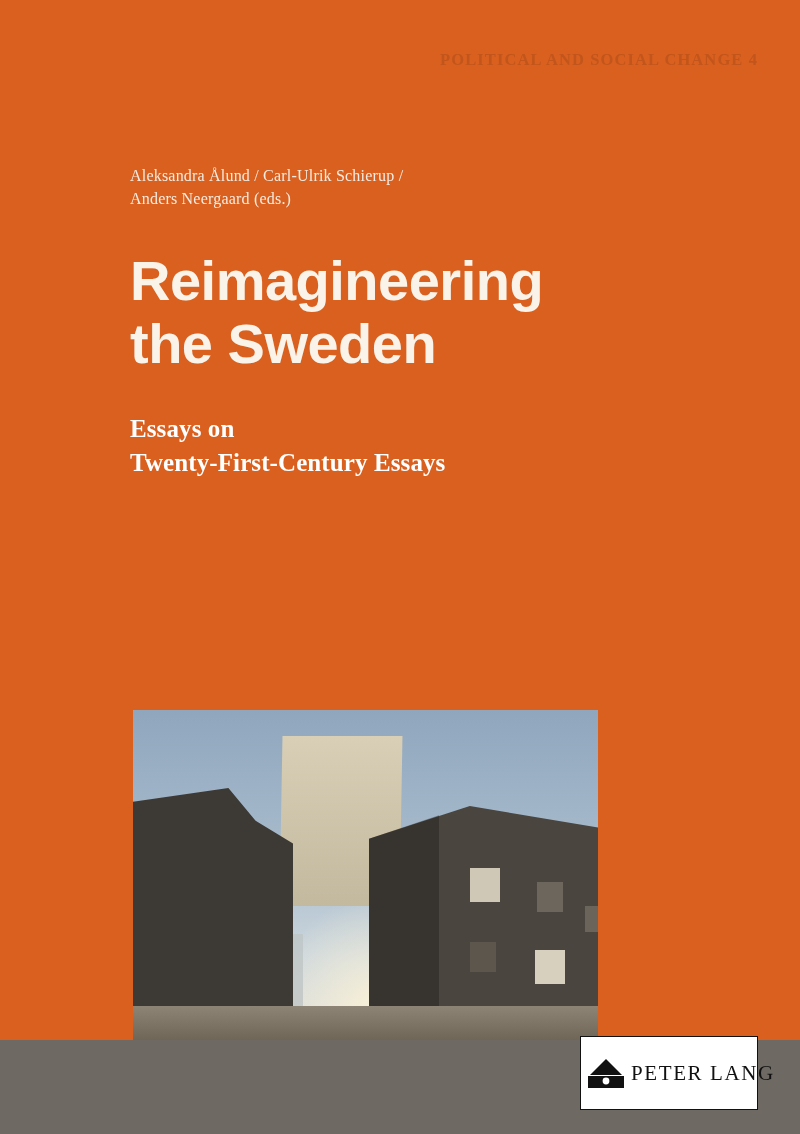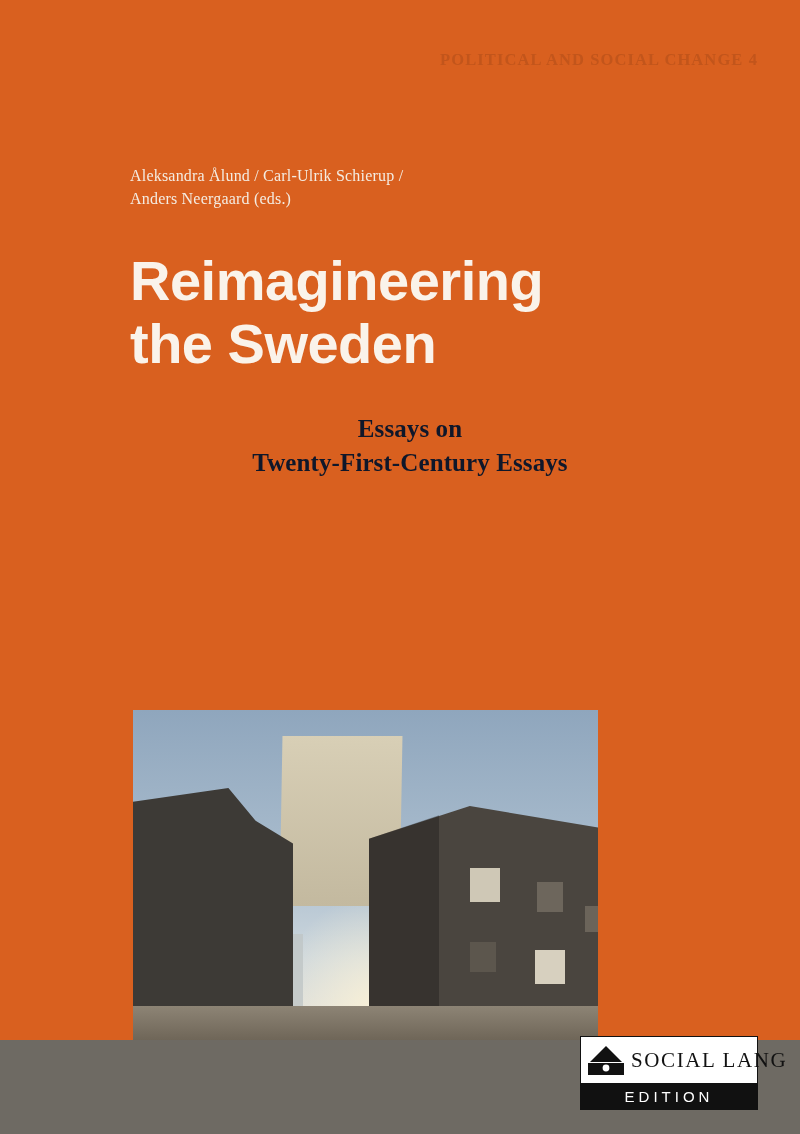"Essays on" .subtitle { color: #0f172a -> #ffffff; text-align: center -> none }
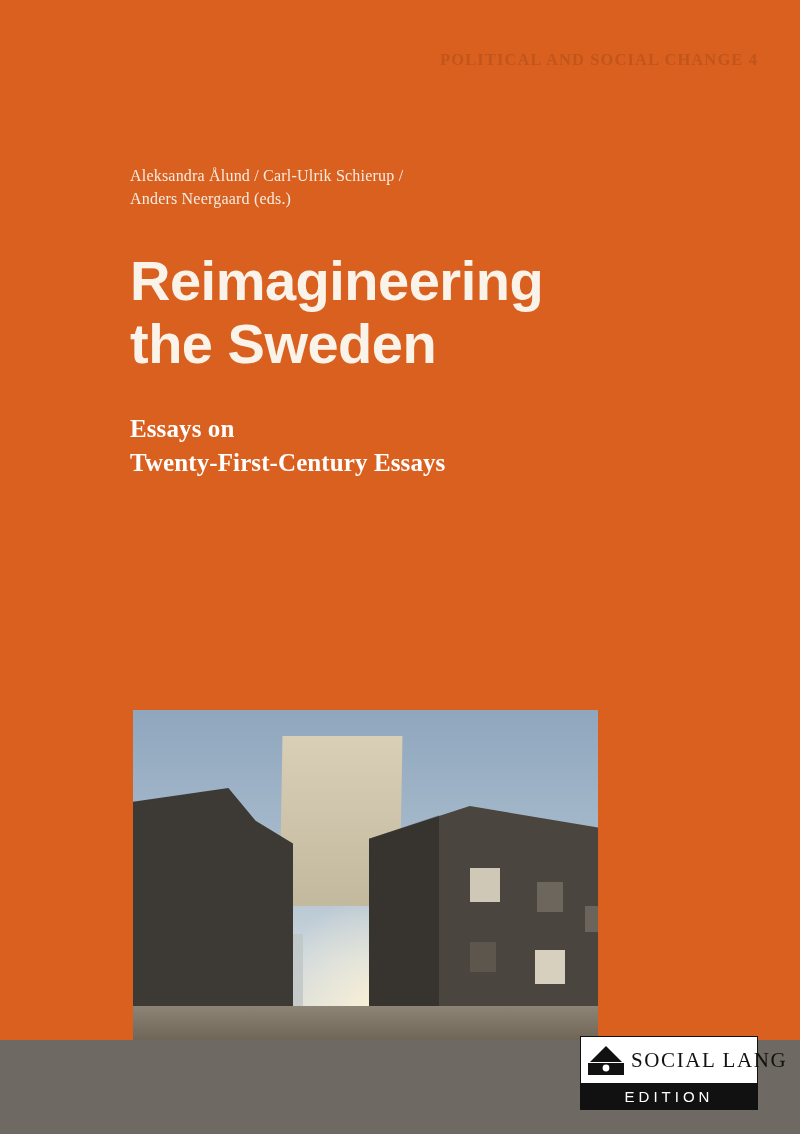"SOCIAL LANG" span.pub-name { text: SOCIAL -> PETER }
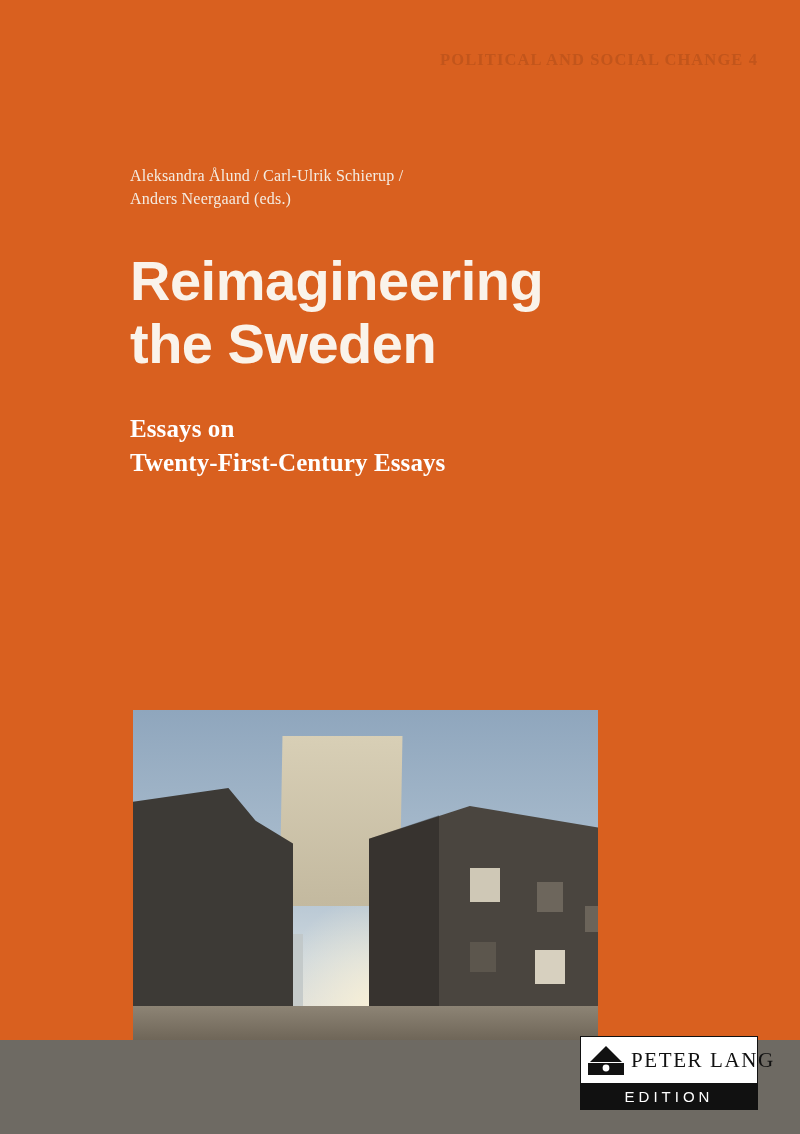"EDITION" div.pub-bottom { html: <div>EDITION</div> -> none }
